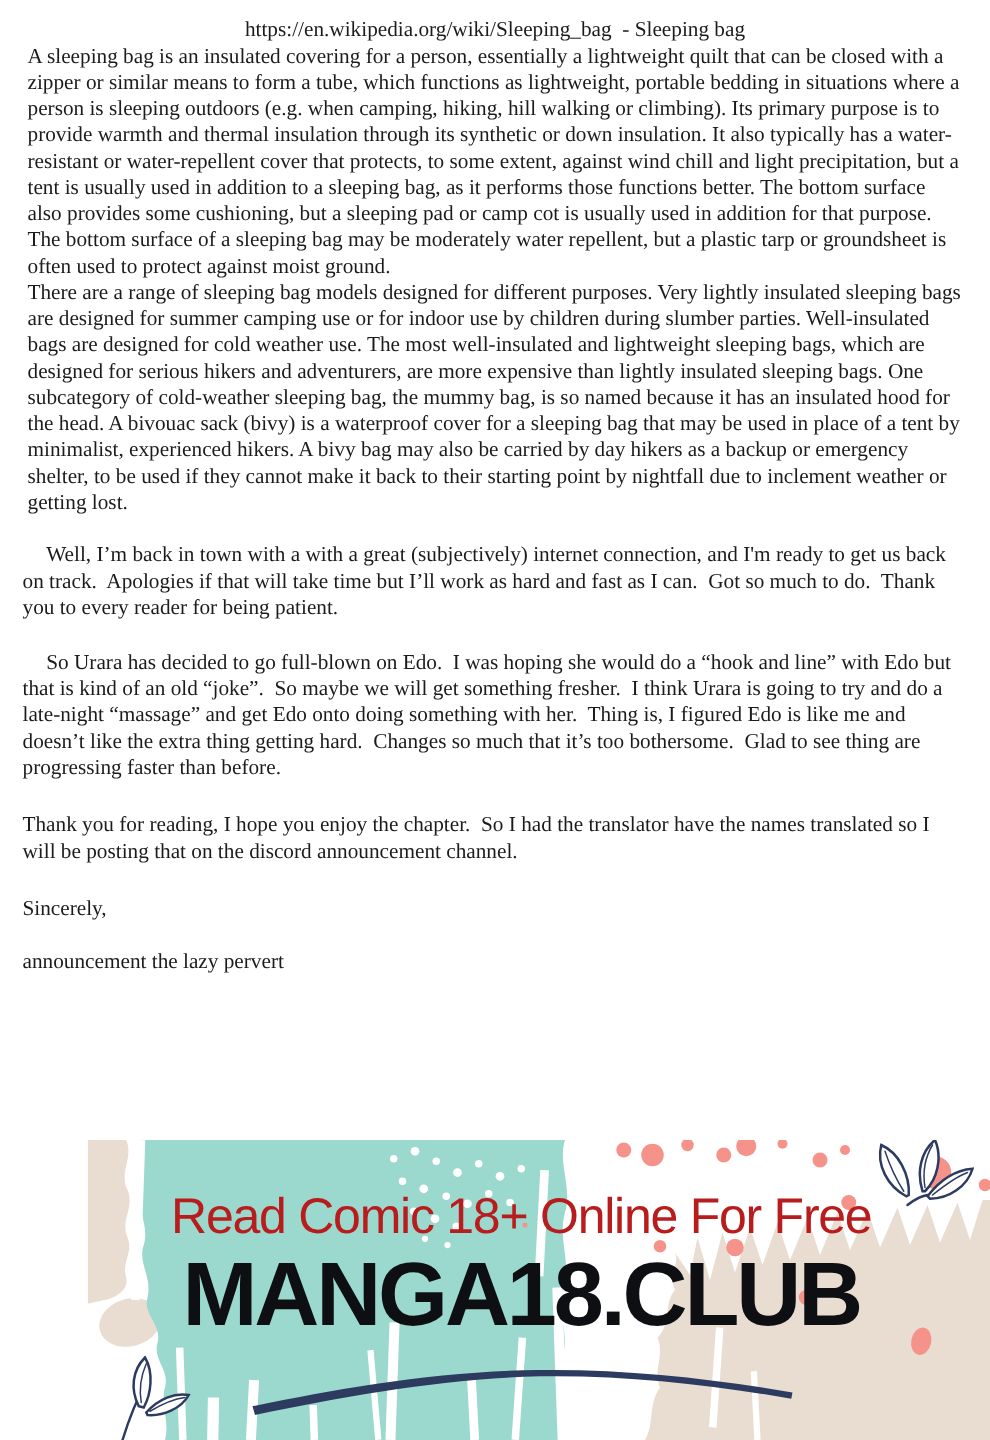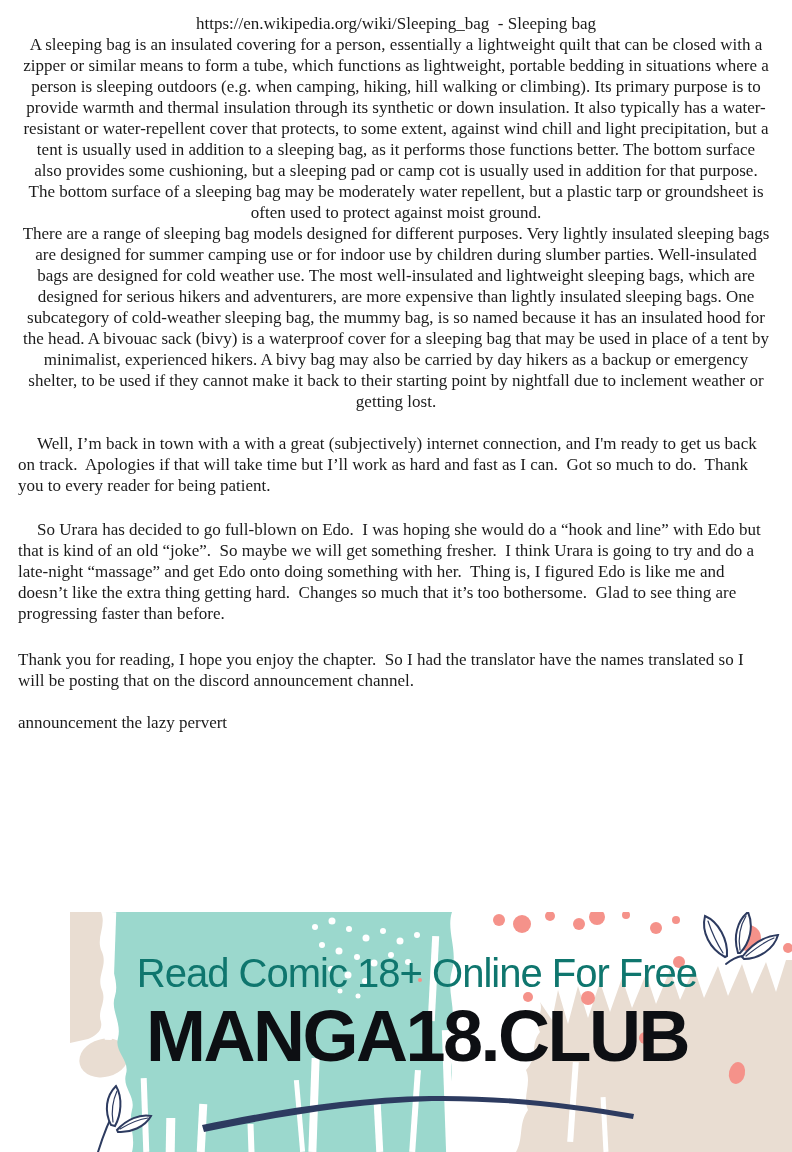"A sleeping bag is an" .wiki { text-align: center -> left }
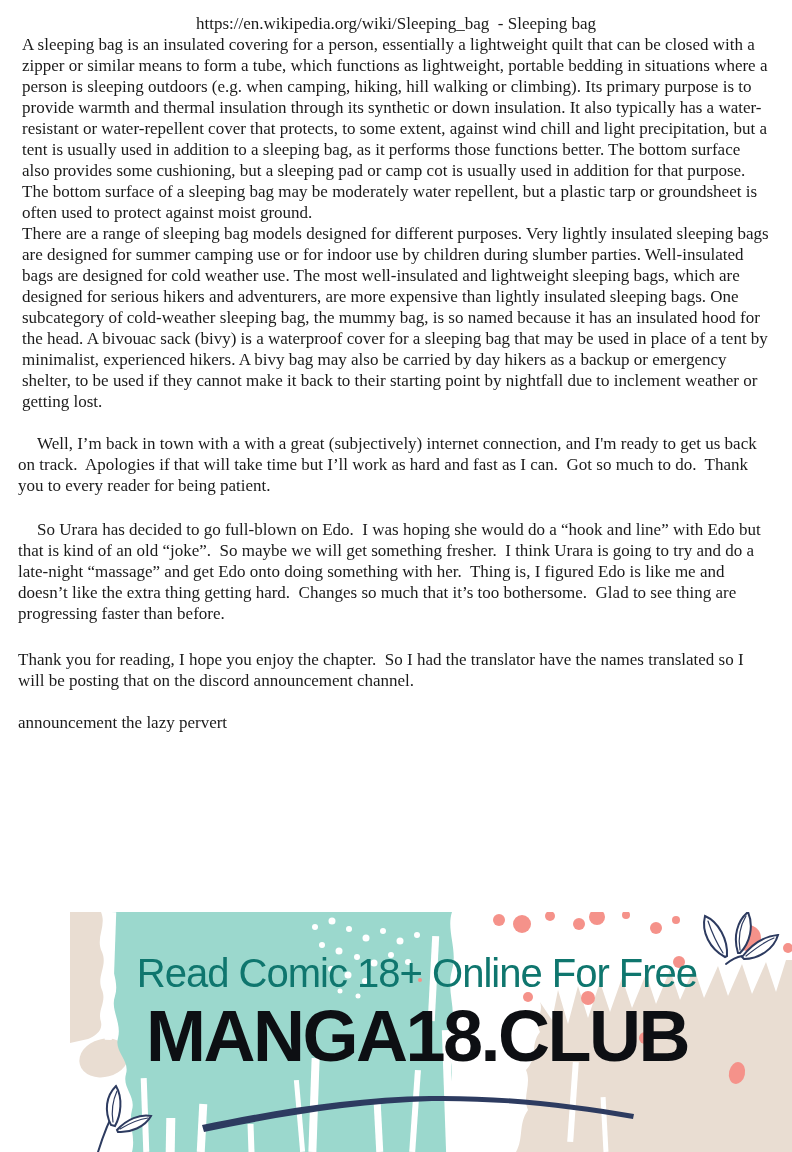"Sincerely," p.closing { html: none -> <p>Sincerely,</p> }
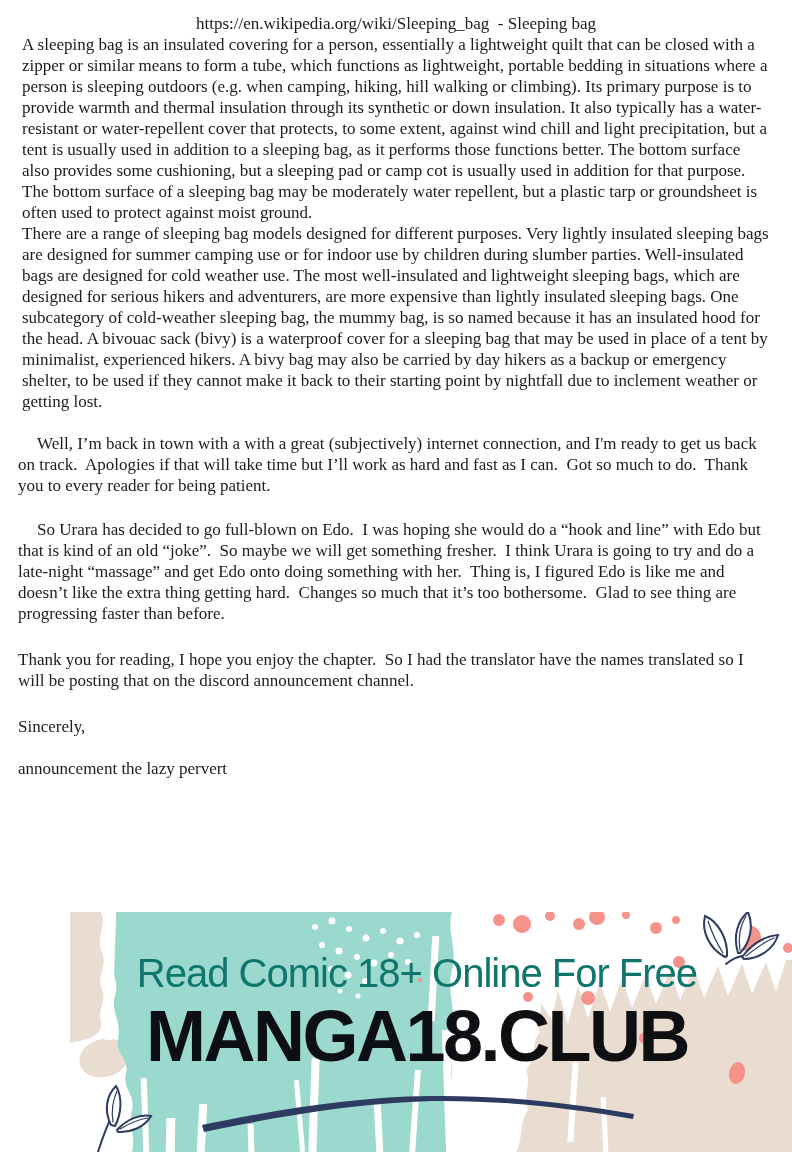"Read Comic 18+ Online For" .banner-tagline { color: #0f766e -> #b91c1c }
